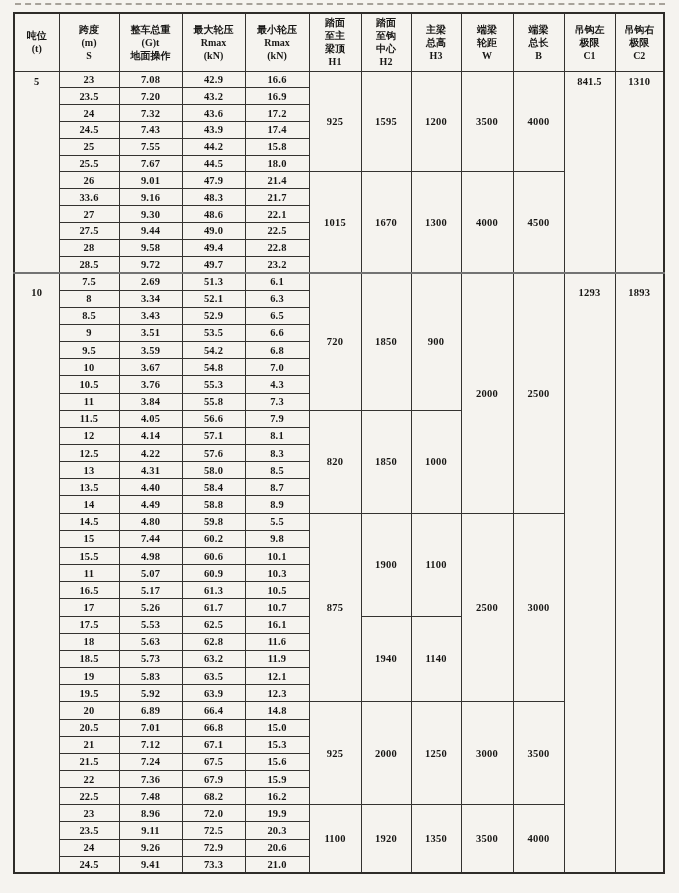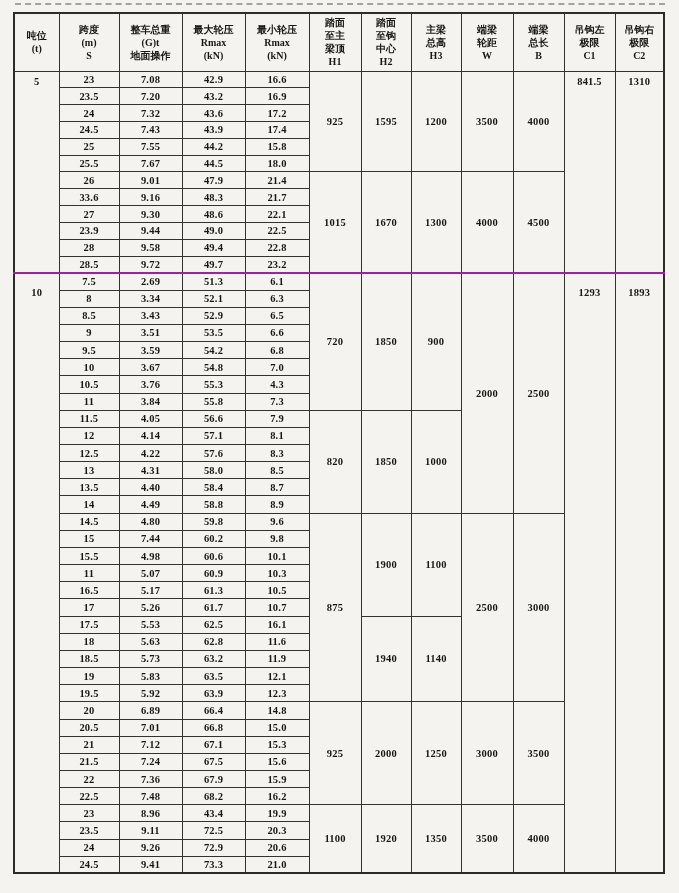"23.9" td { text: 23.9 -> 27.5 }
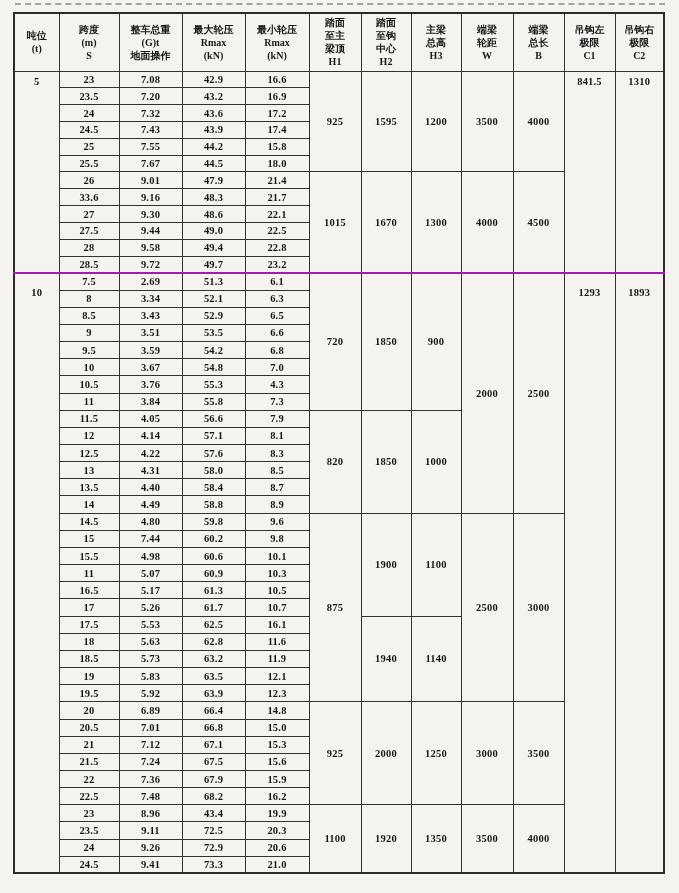"7.5" tr.section-start td { border-top: 2px solid #a21caf -> 2px solid #737373 }
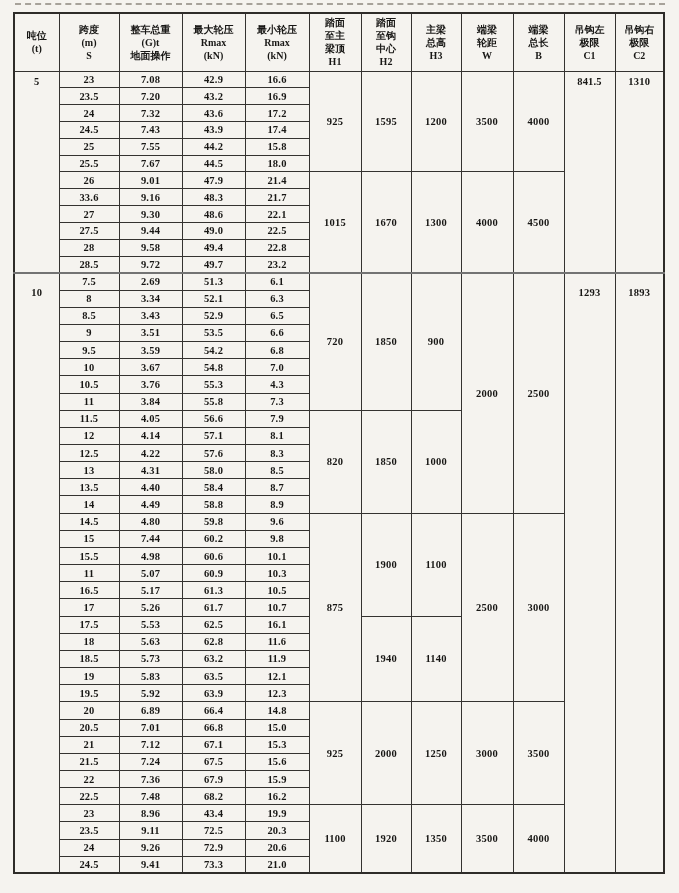"9.6" td { text: 9.6 -> 5.5 }
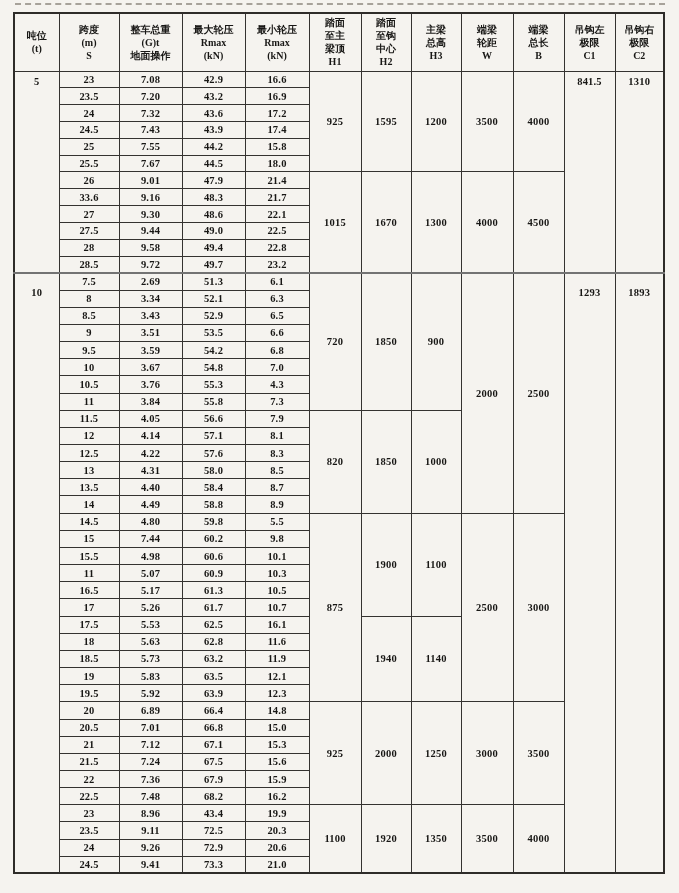"43.4" td { text: 43.4 -> 72.0 }
